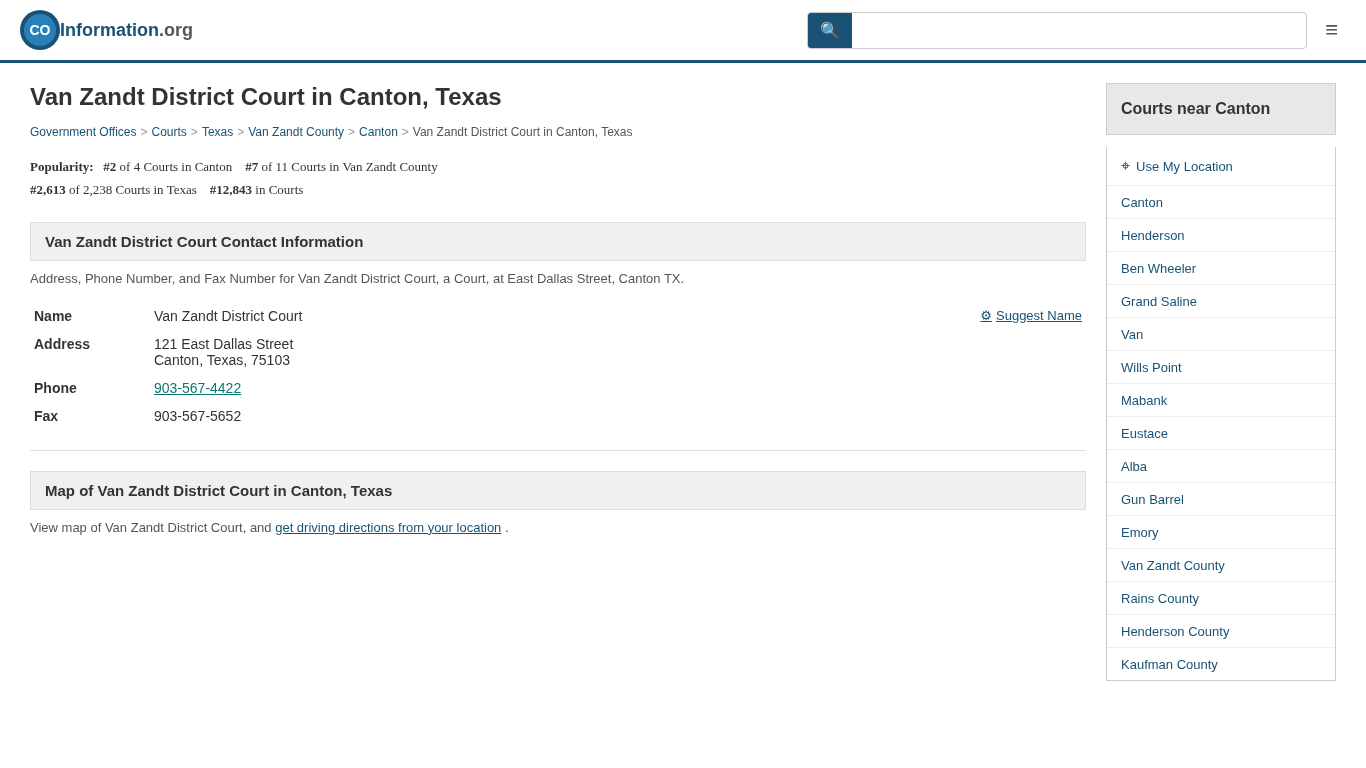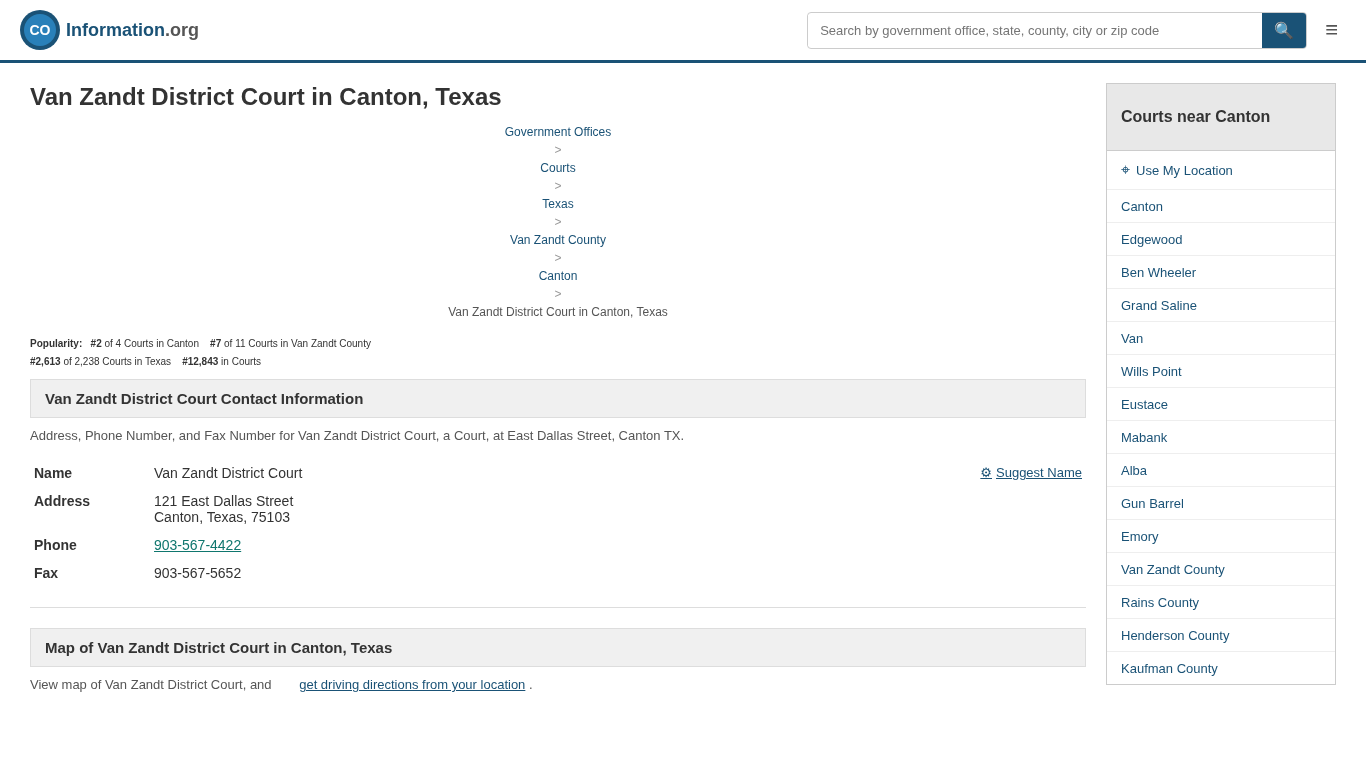"CO" .logo-area { gap: 6px -> 0 }
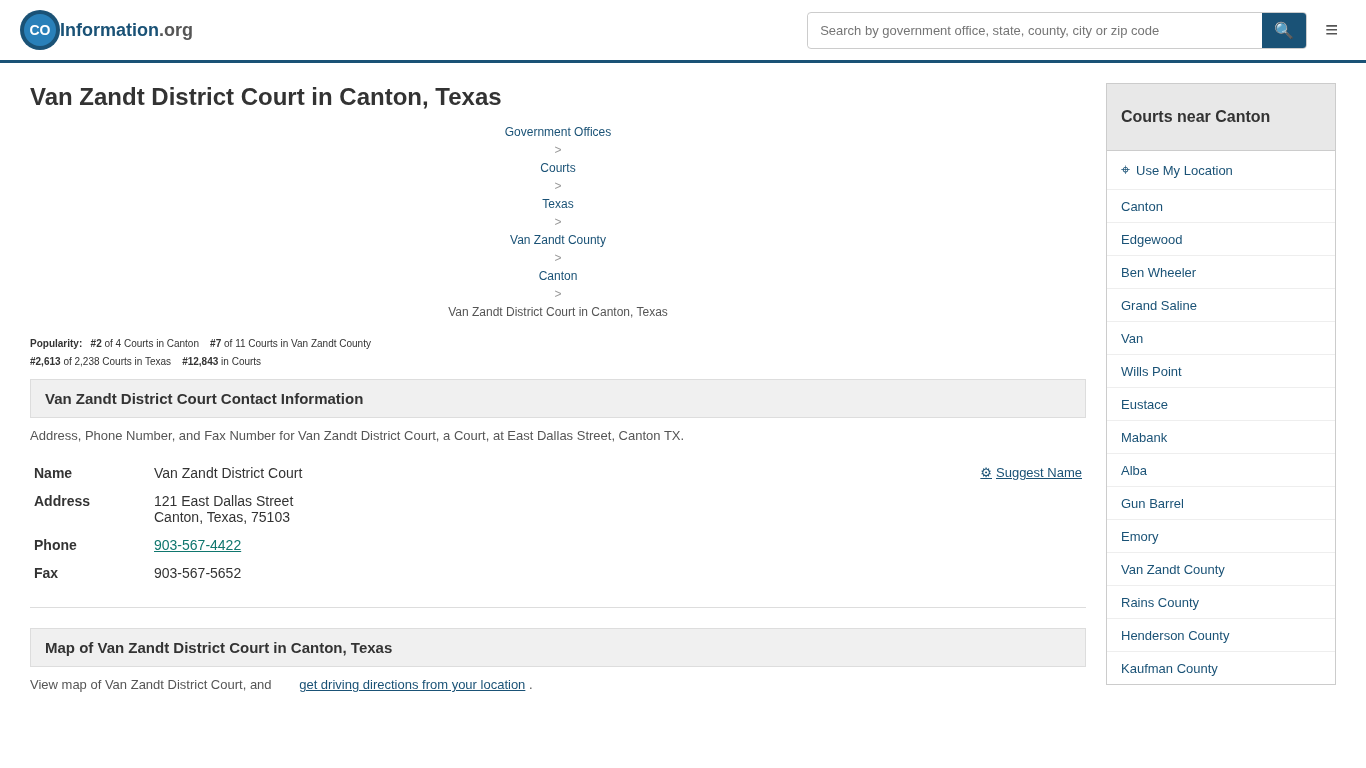"Search by government office, state," input { html: <input> -> none }
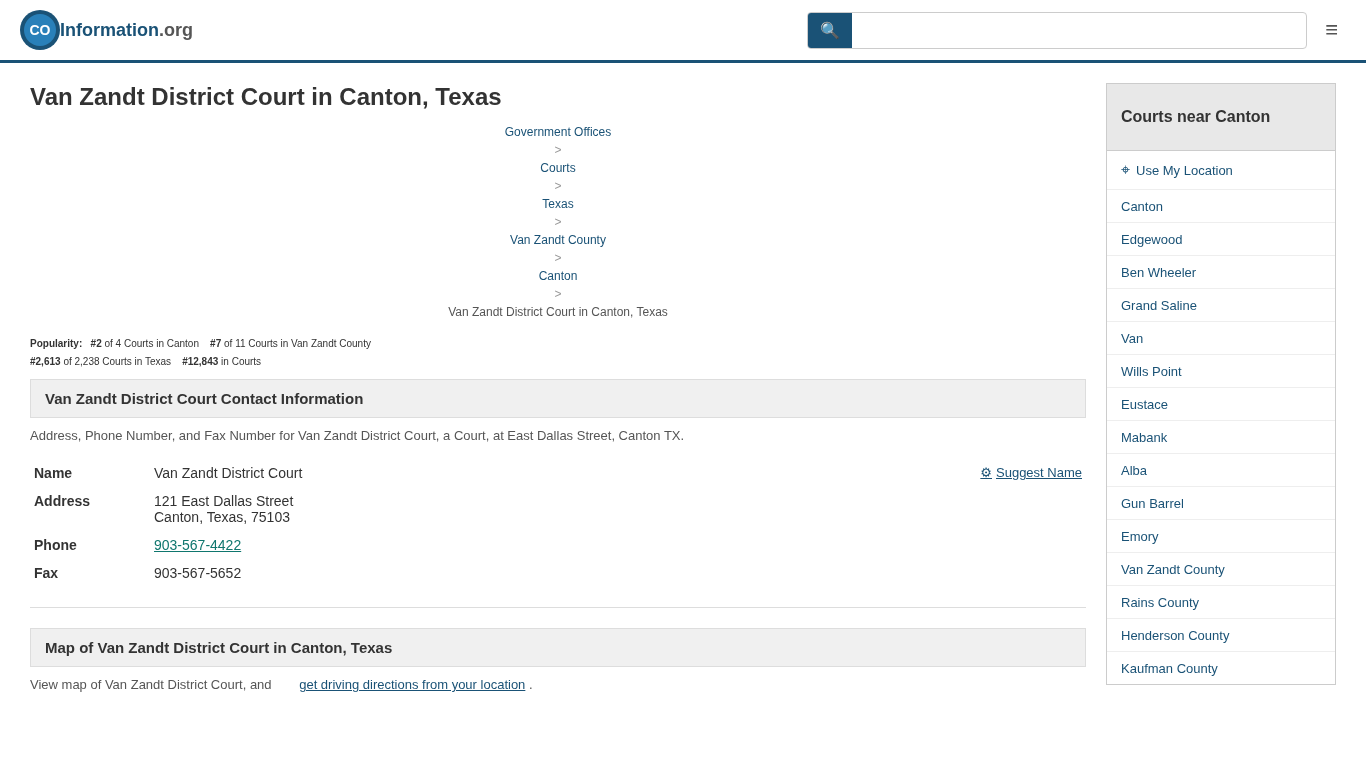"Courts near Canton" .sidebar-header { margin-bottom: 0 -> 12px; padding: 24px 14px -> 16px 14px }
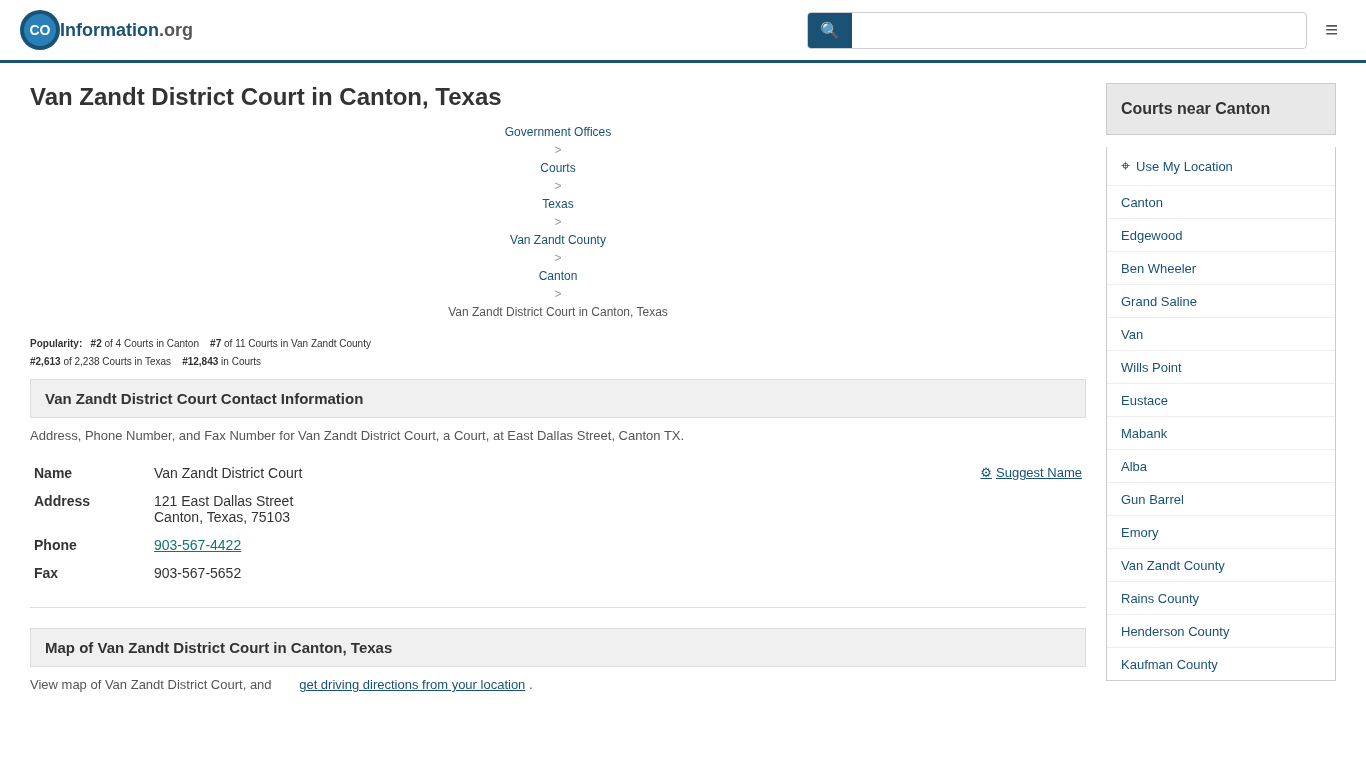"Government Offices" .breadcrumb { flex-direction: column -> none }
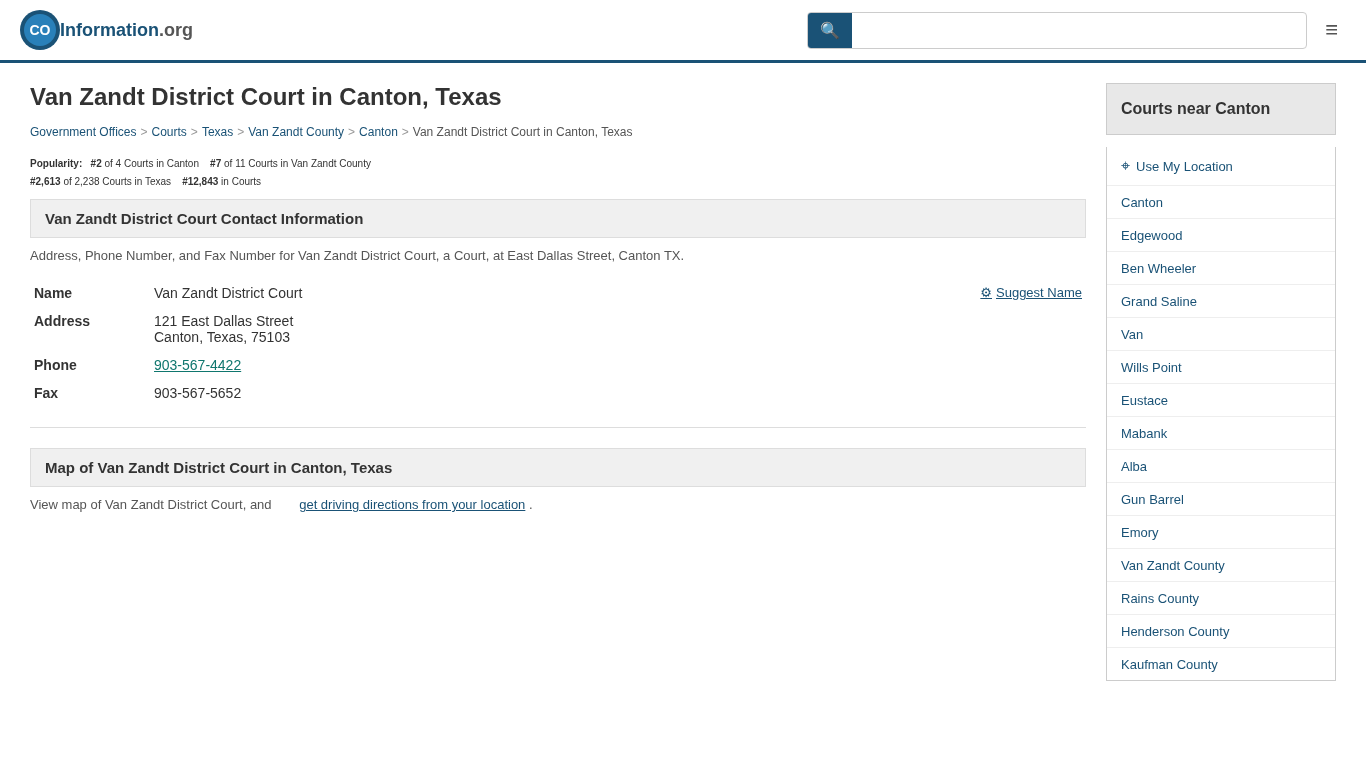"Popularity: #2 of 4 Courts" .popularity-section { font-family: none -> Liberation Serif, serif; font-size: 10px -> 13px; margin-bottom: 8px -> 20px }
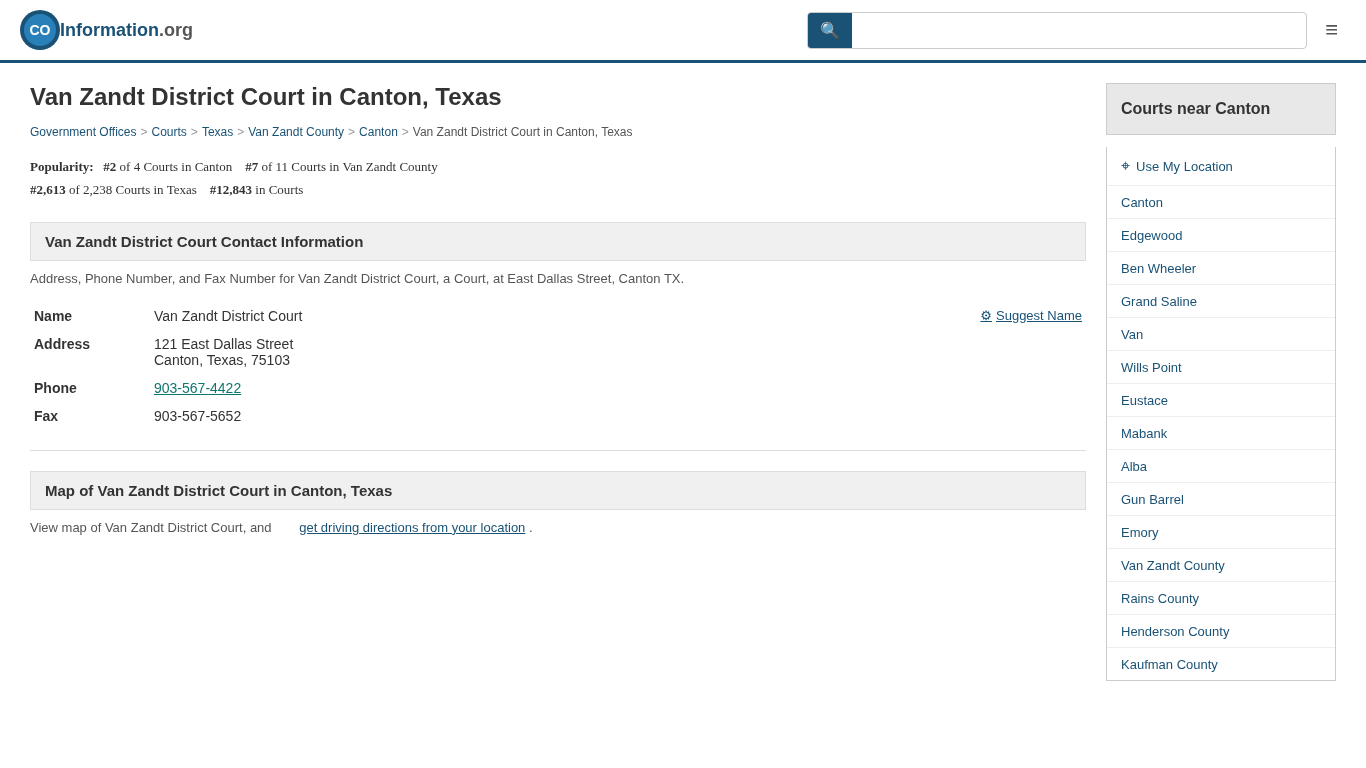"Edgewood" a { text: Edgewood -> Henderson }
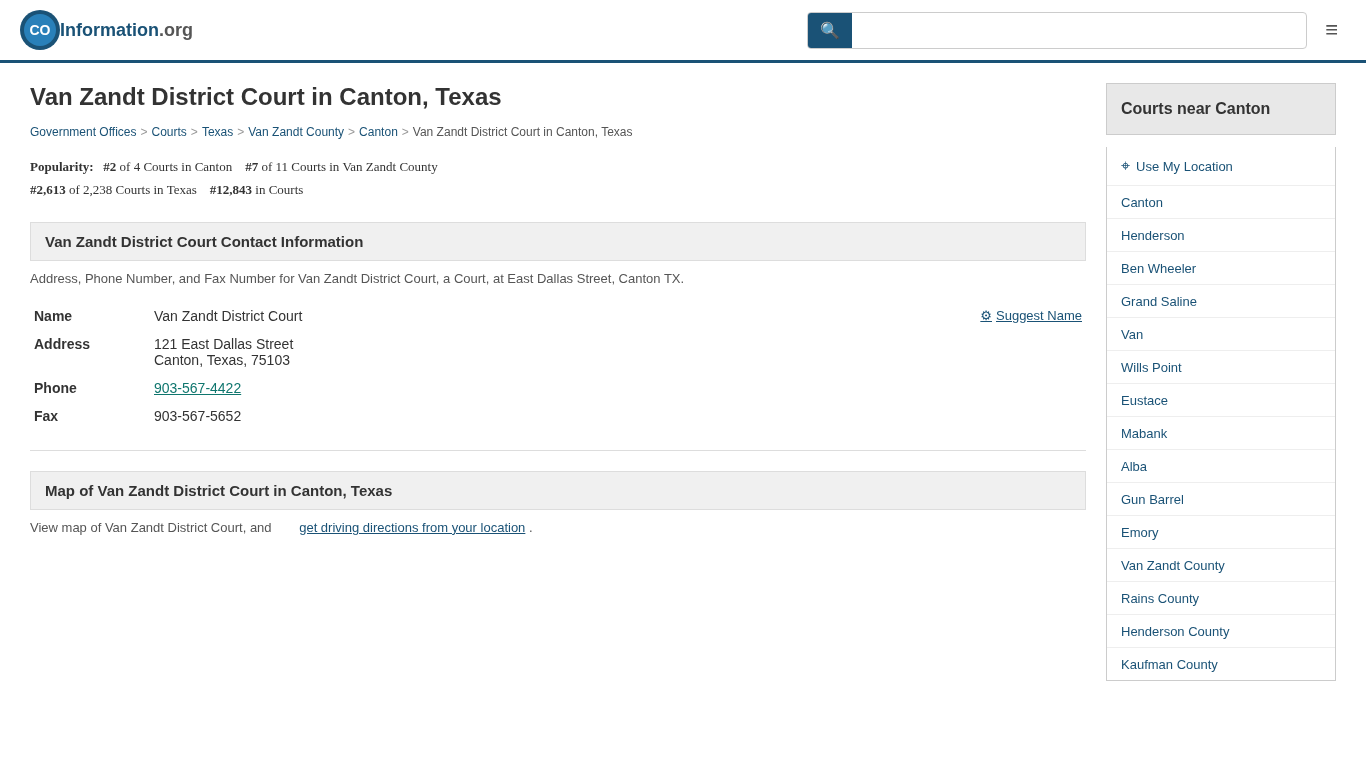"Eustace" div.sidebar-list-item { order: before "Mabank" -> after "Mabank" }
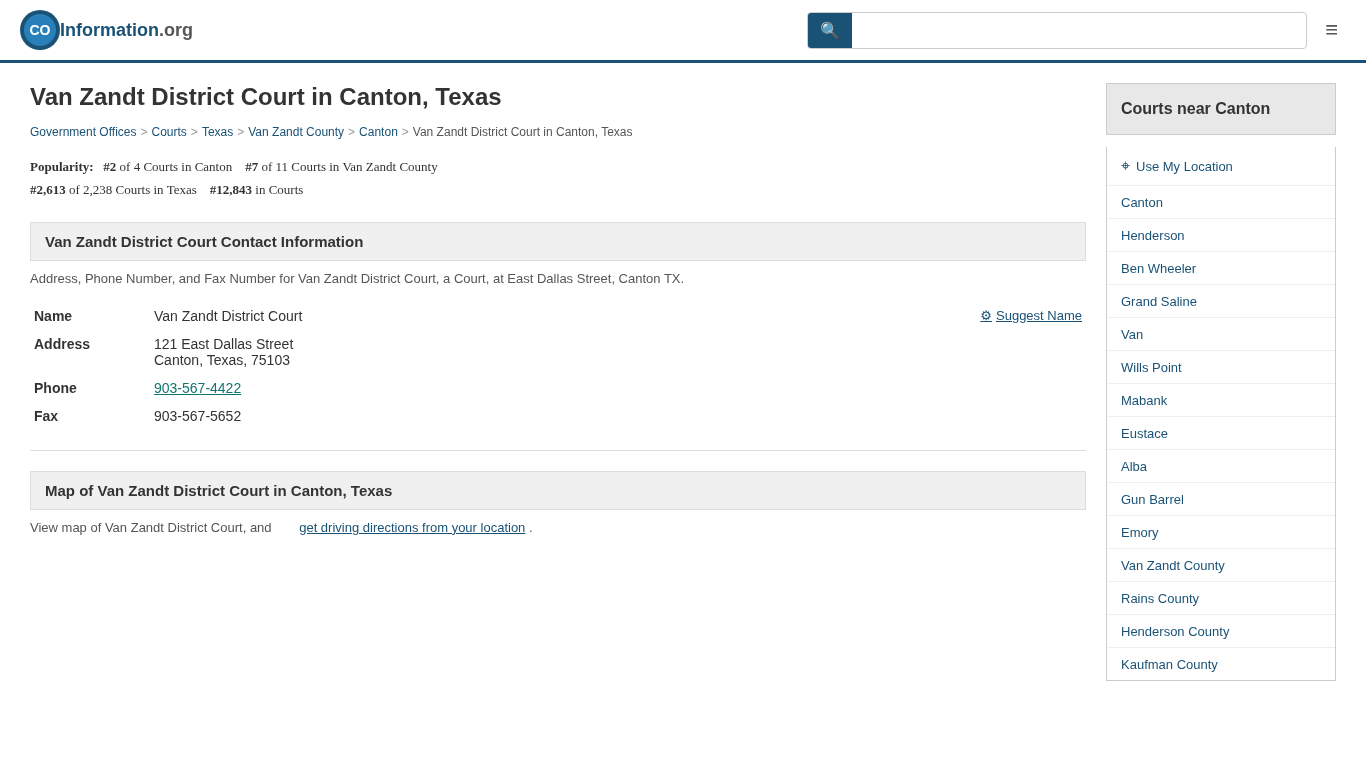"get driving directions from your" .map-description a { margin-left: 24px -> none }
